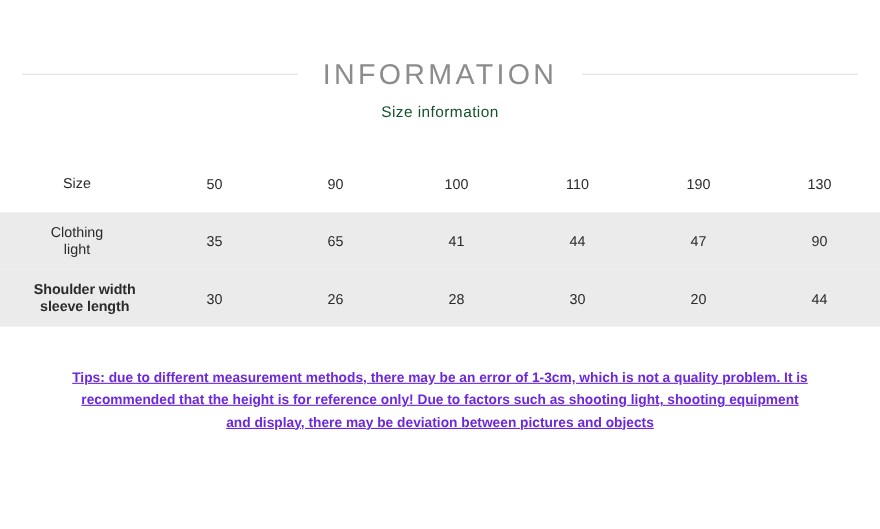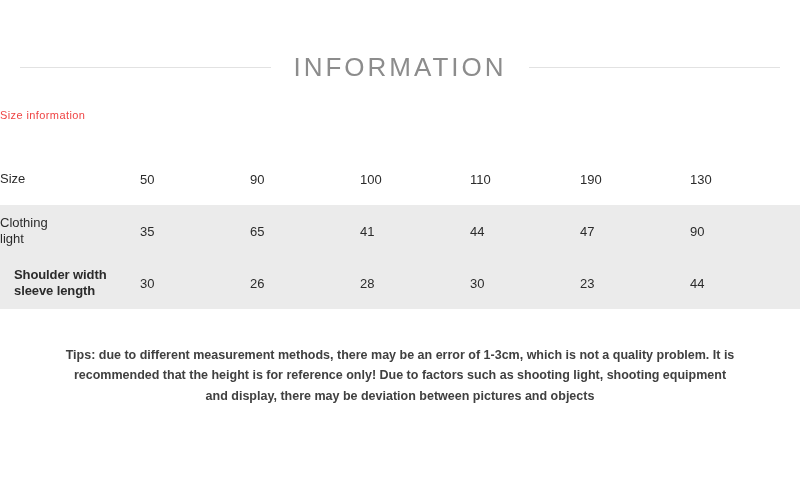"INFORMATION" .header { text-align: left -> center }
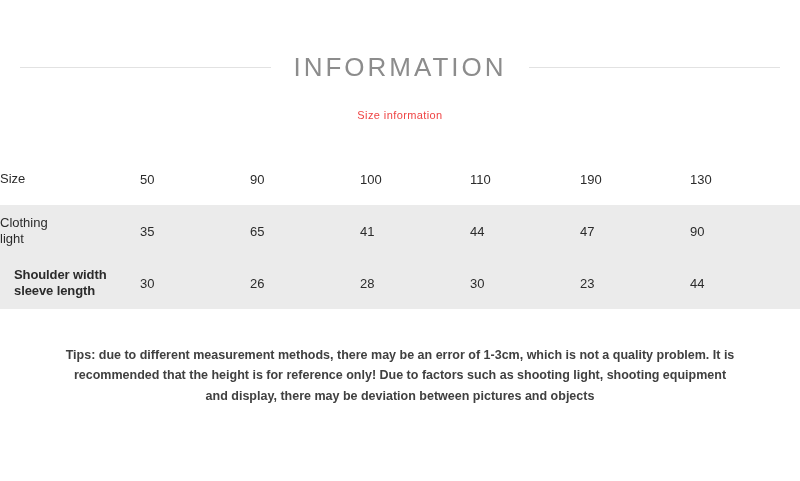"Size information" .subtitle { color: #ef4444 -> #14532d; font-size: 11px -> 14px; margin-top: 26px -> 10px }
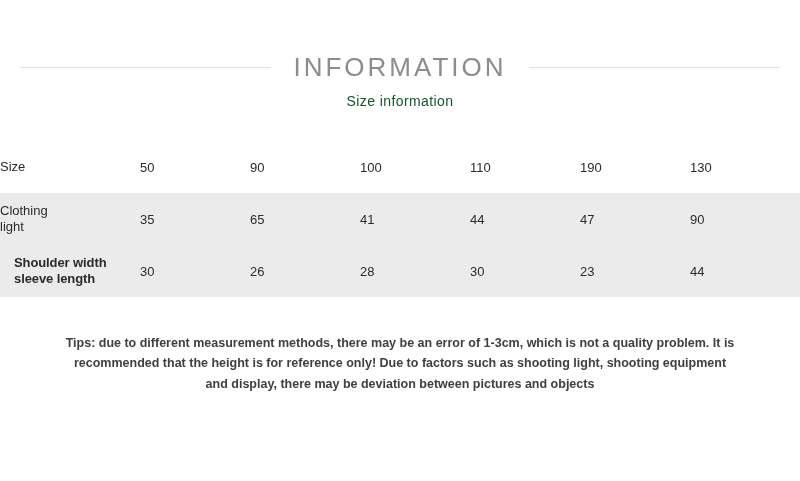"Size" table.size-table td { text-align: none -> center }
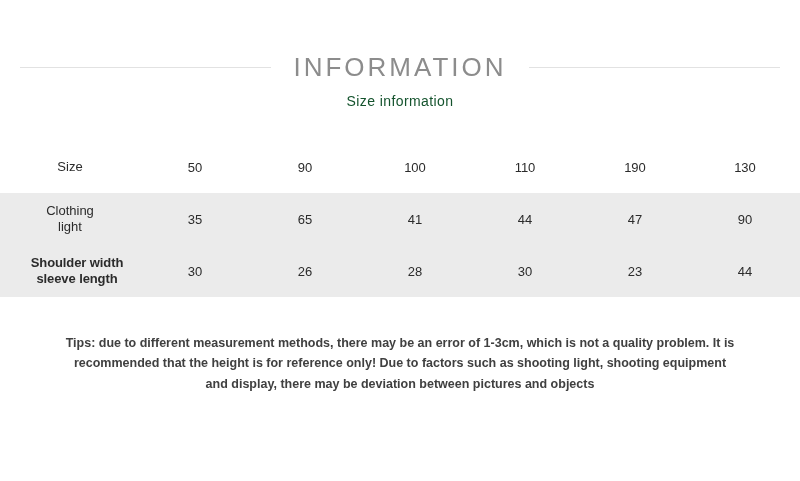"23" td { text: 23 -> 20 }
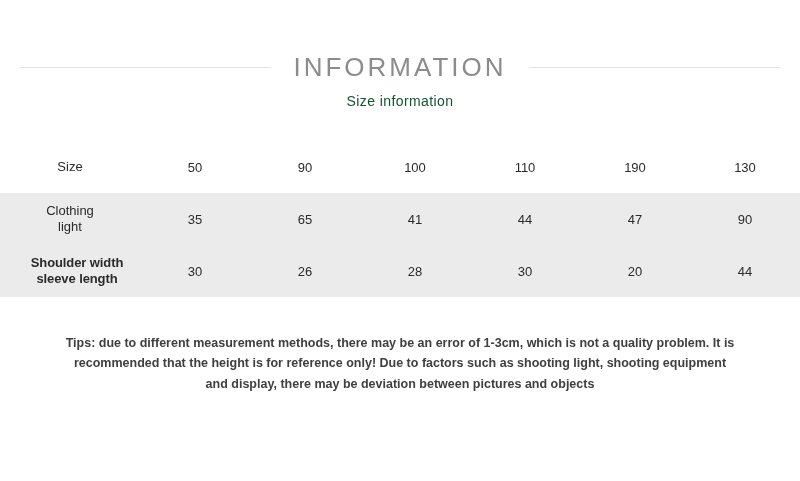"Tips: due to different measurement" .note { color: #404040 -> #6d28d9; text-decoration: none -> underline }
